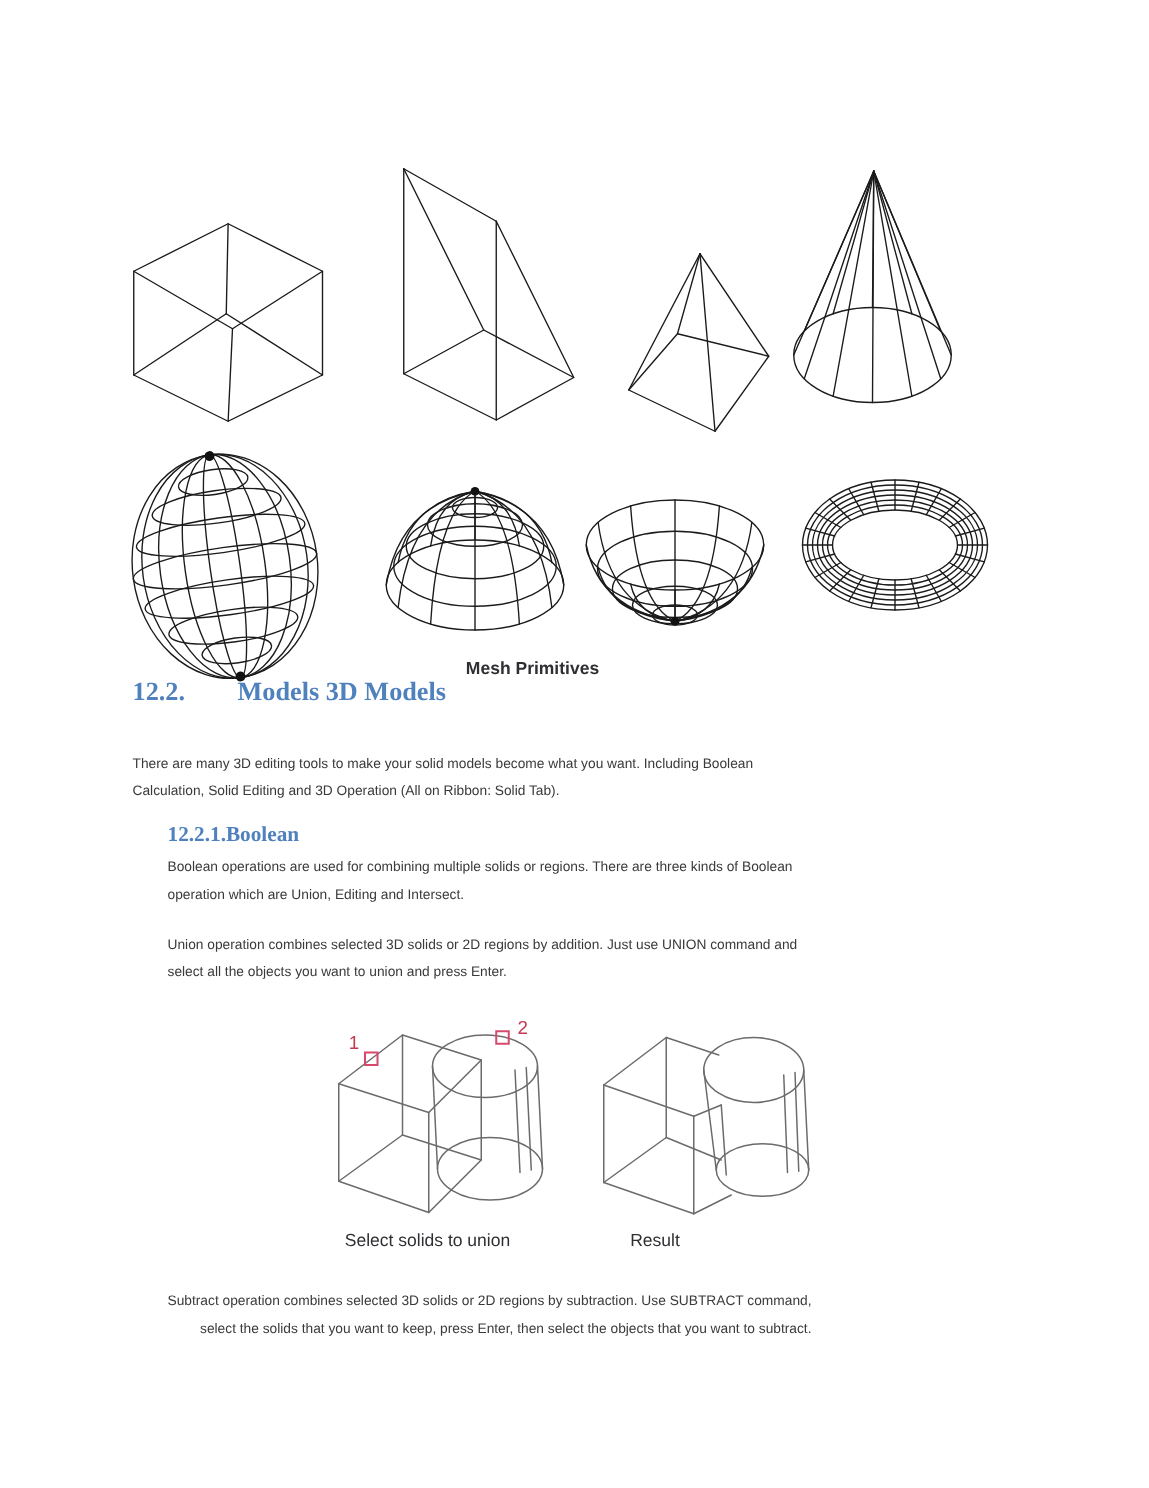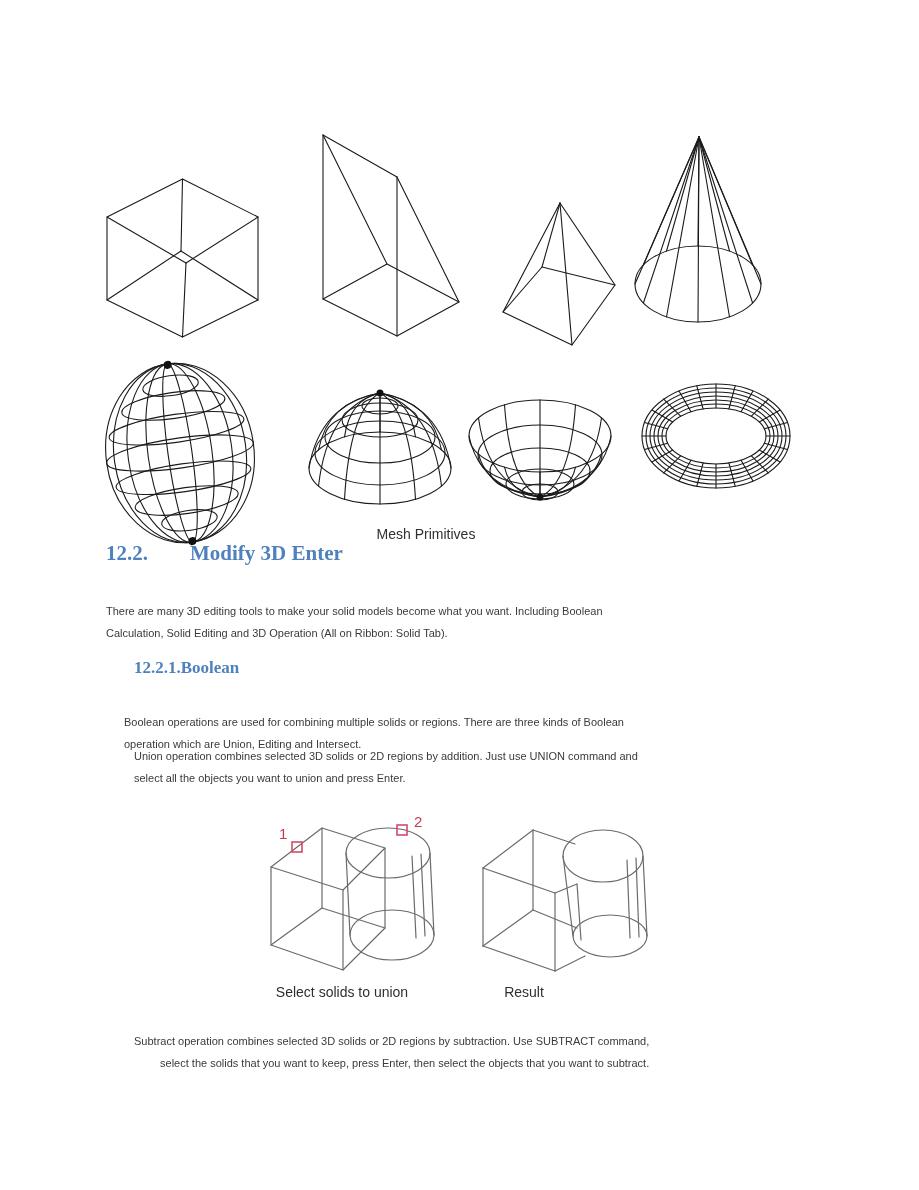"Mesh Primitives" div.abs { font-weight: none -> bold }
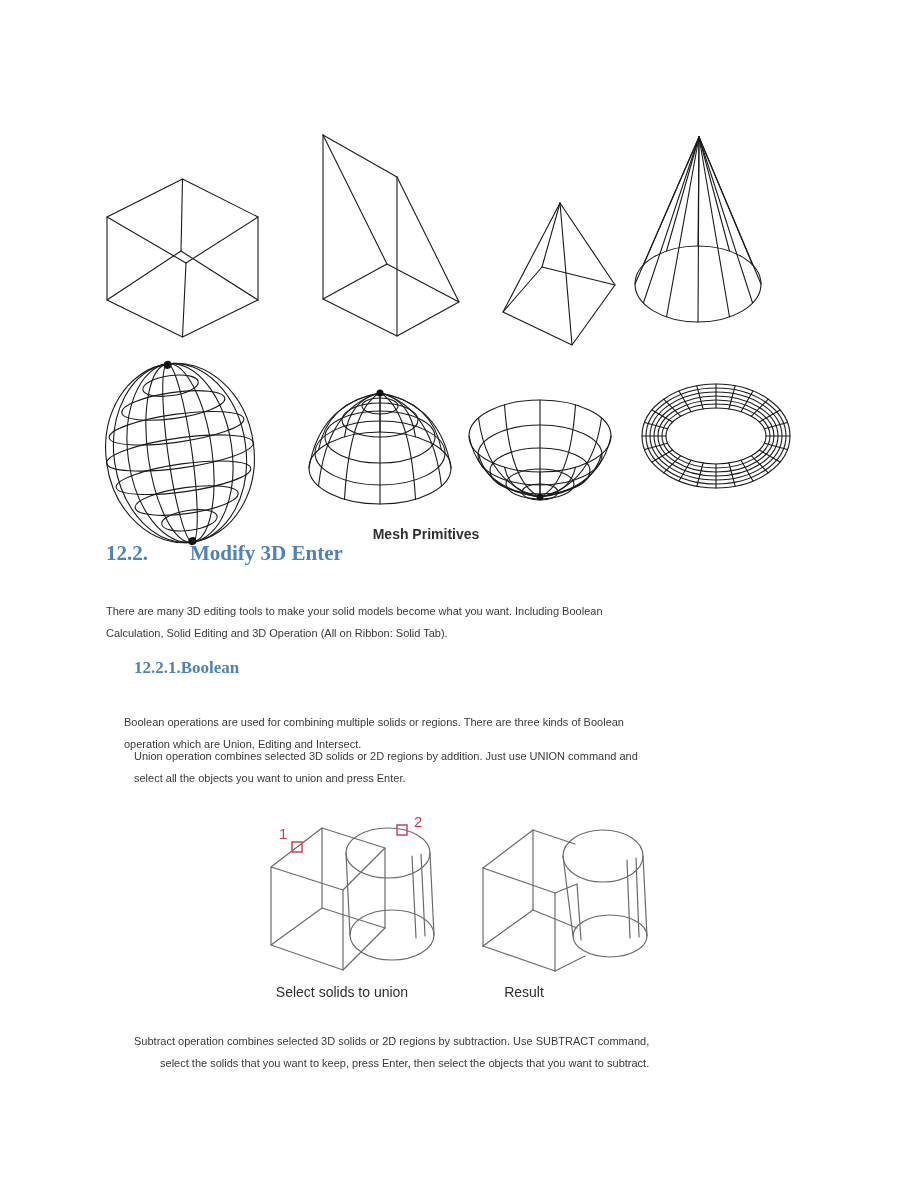"Modify 3D Enter" span { text: Modify 3D Enter -> Models 3D Models }
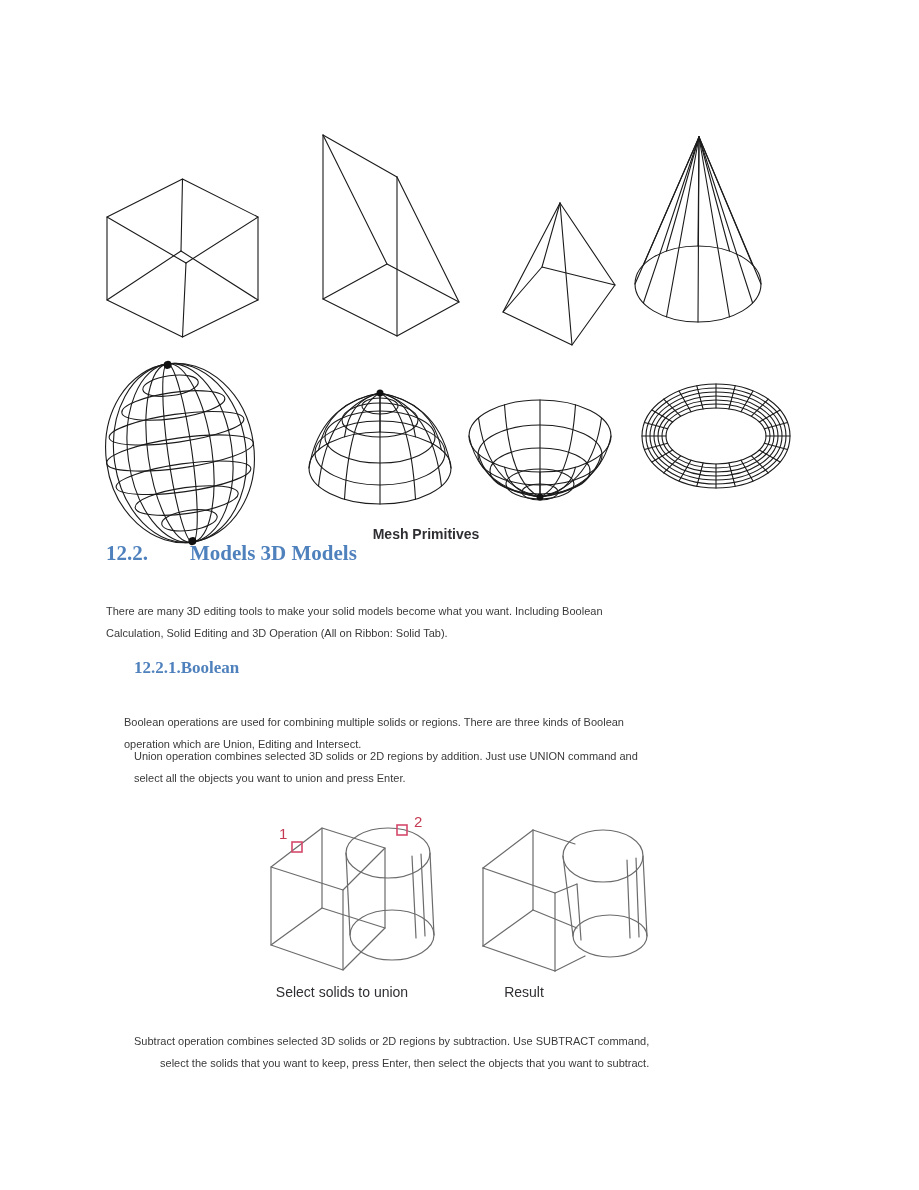"Boolean operations are used for" div.abs { left: 124px -> 134px; margin-top: 28px -> none }
